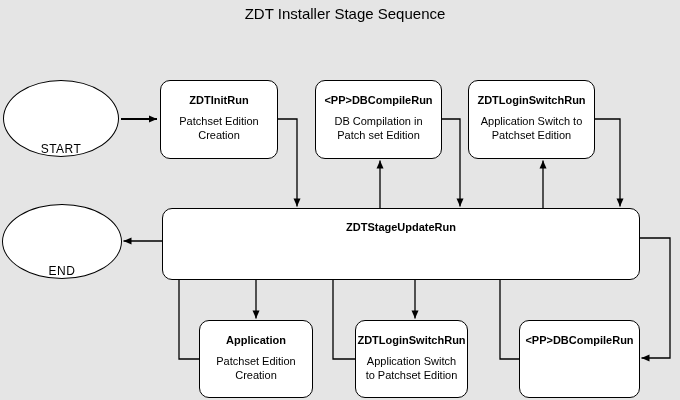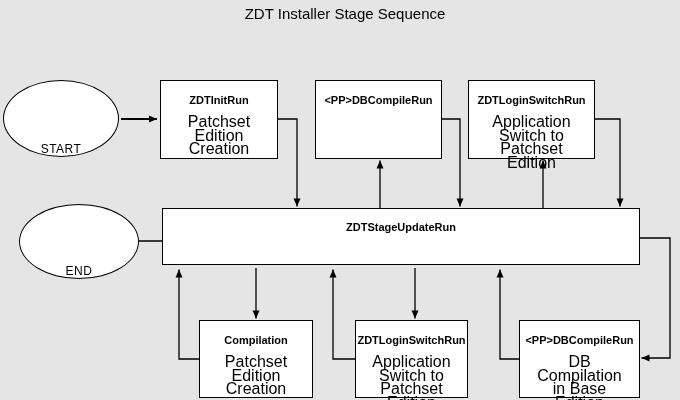"ZDTInitRun" .node { border-radius: 0 -> 10px }
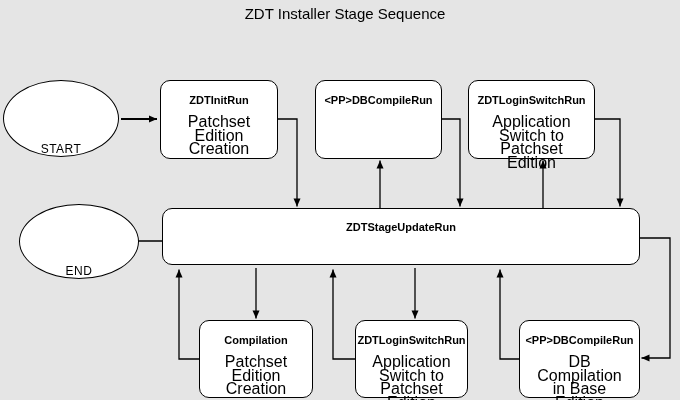"Patchset Edition Creation" .node-desc { font-size: 16px -> 11px }
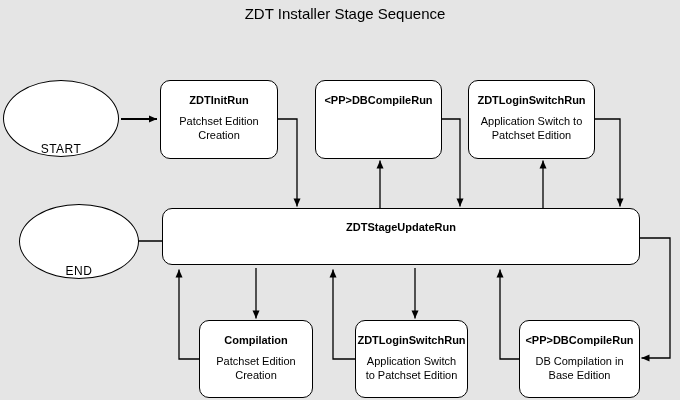"DB Compilation in Patch set" span.node-desc { html: none -> <span>DB Compilation in Patch set Edition</span> }
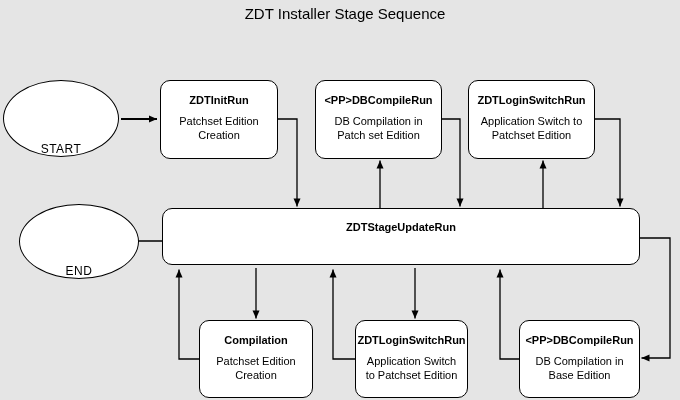"ZDTStageUpdateRun" #node-stage { height: 57px -> 72px }
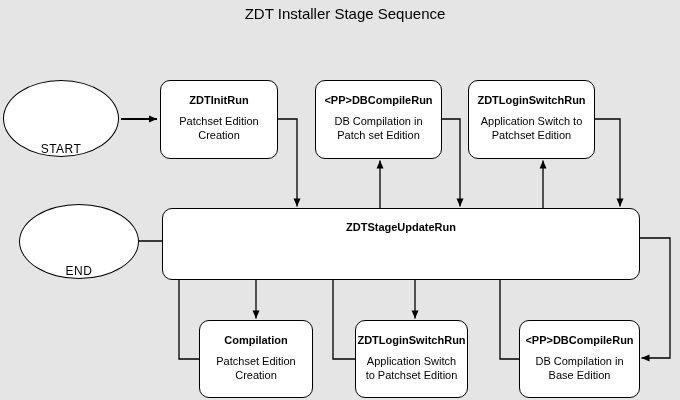"END" #terminal-end { left: 19px -> 2px }
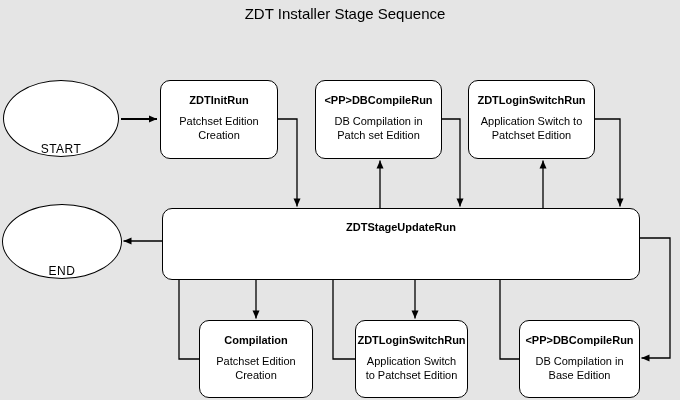"Compilation" span.node-title { text: Compilation -> Application }
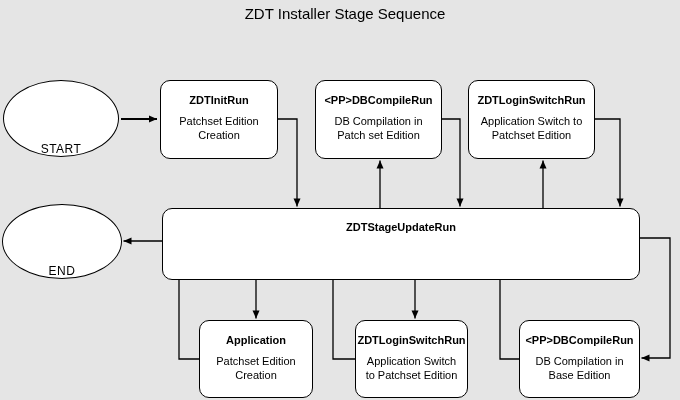"DB Compilation in Base Edition" span.node-desc { html: <span>DB Compilation in Base Edition</span> -> none }
